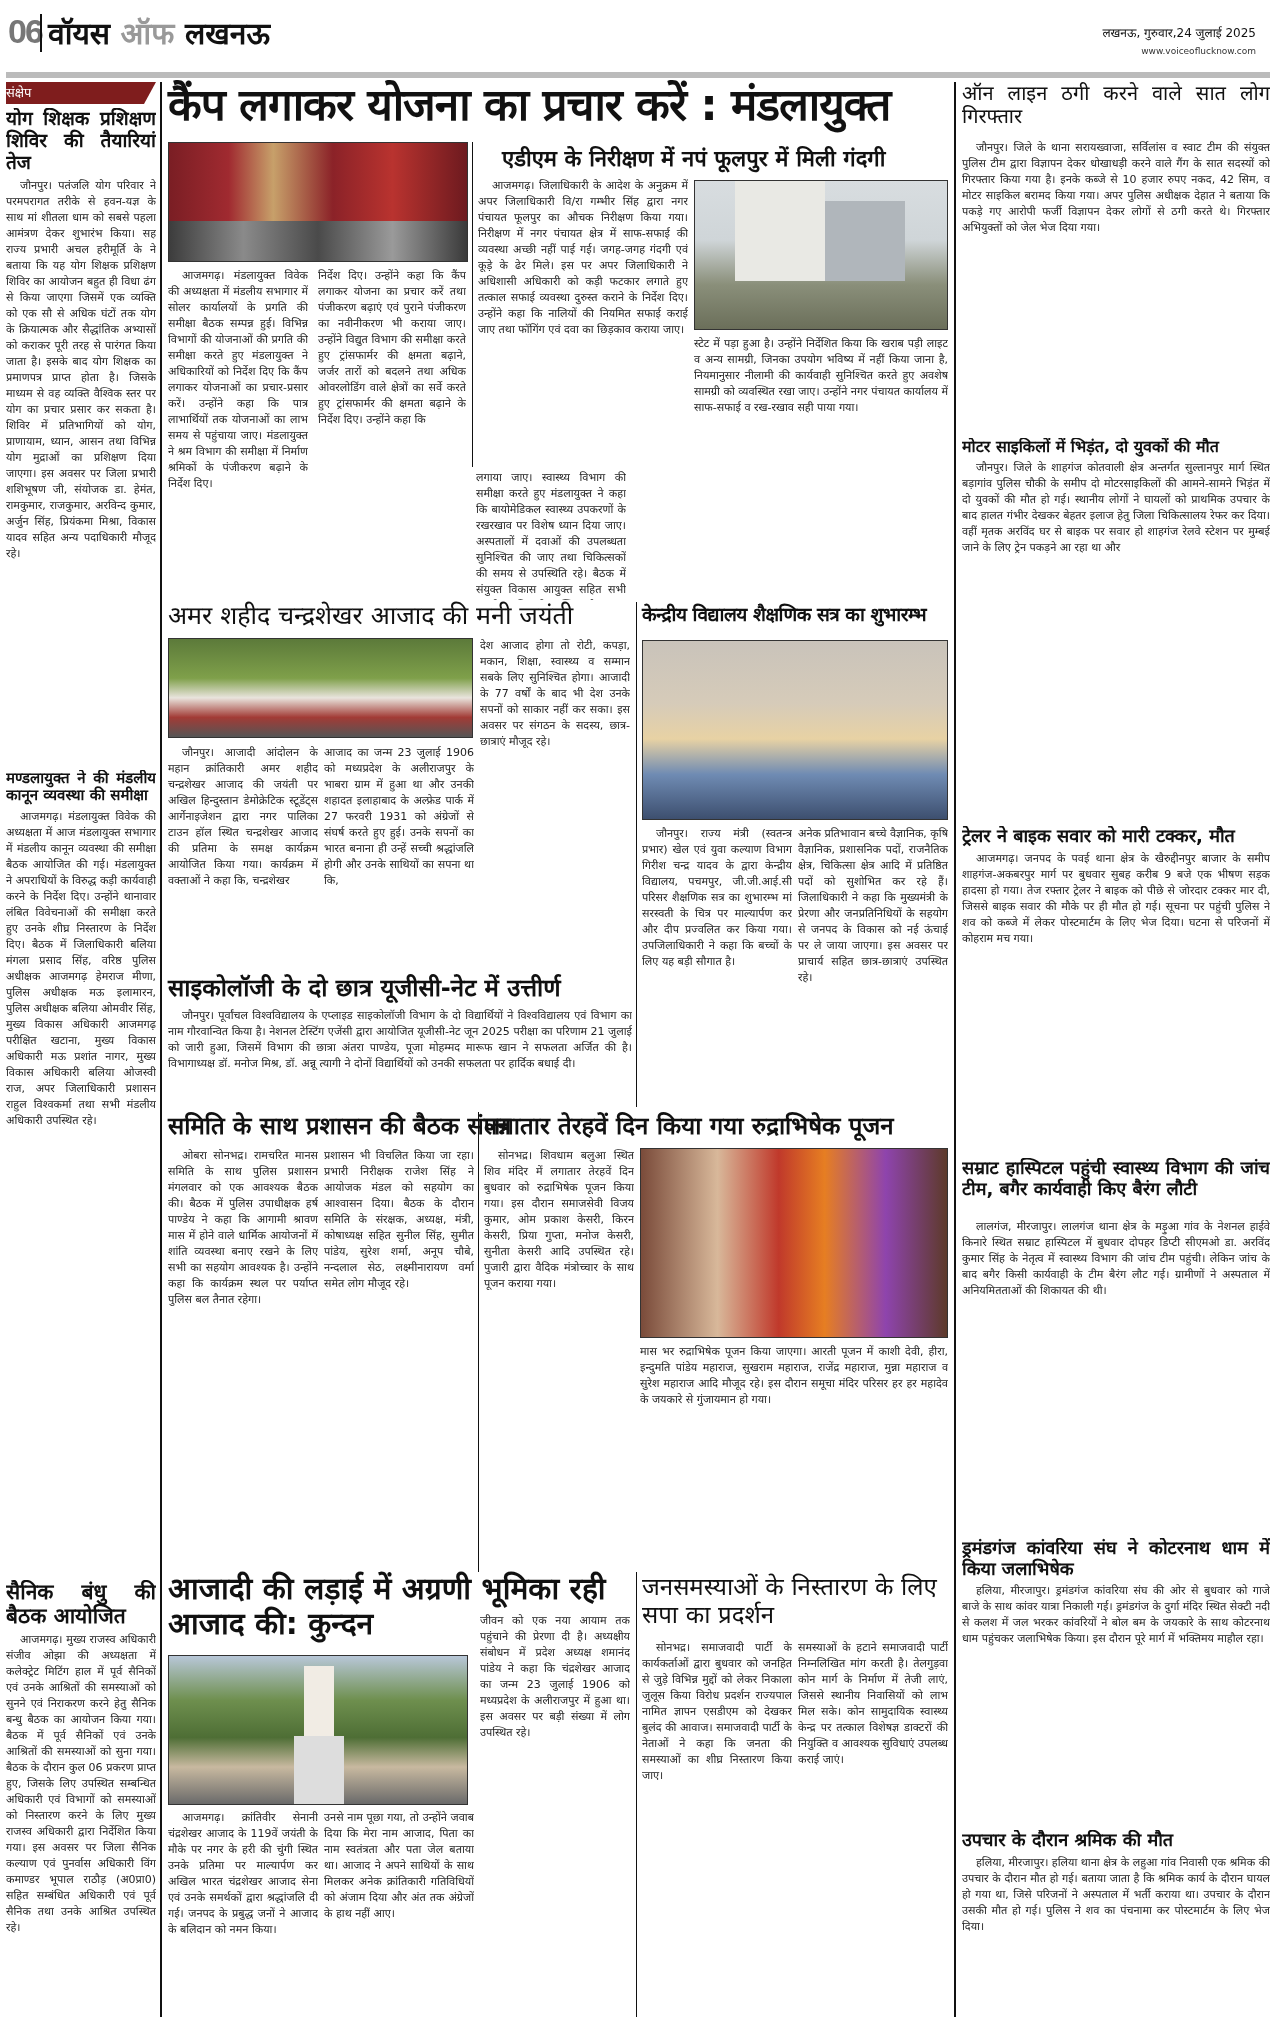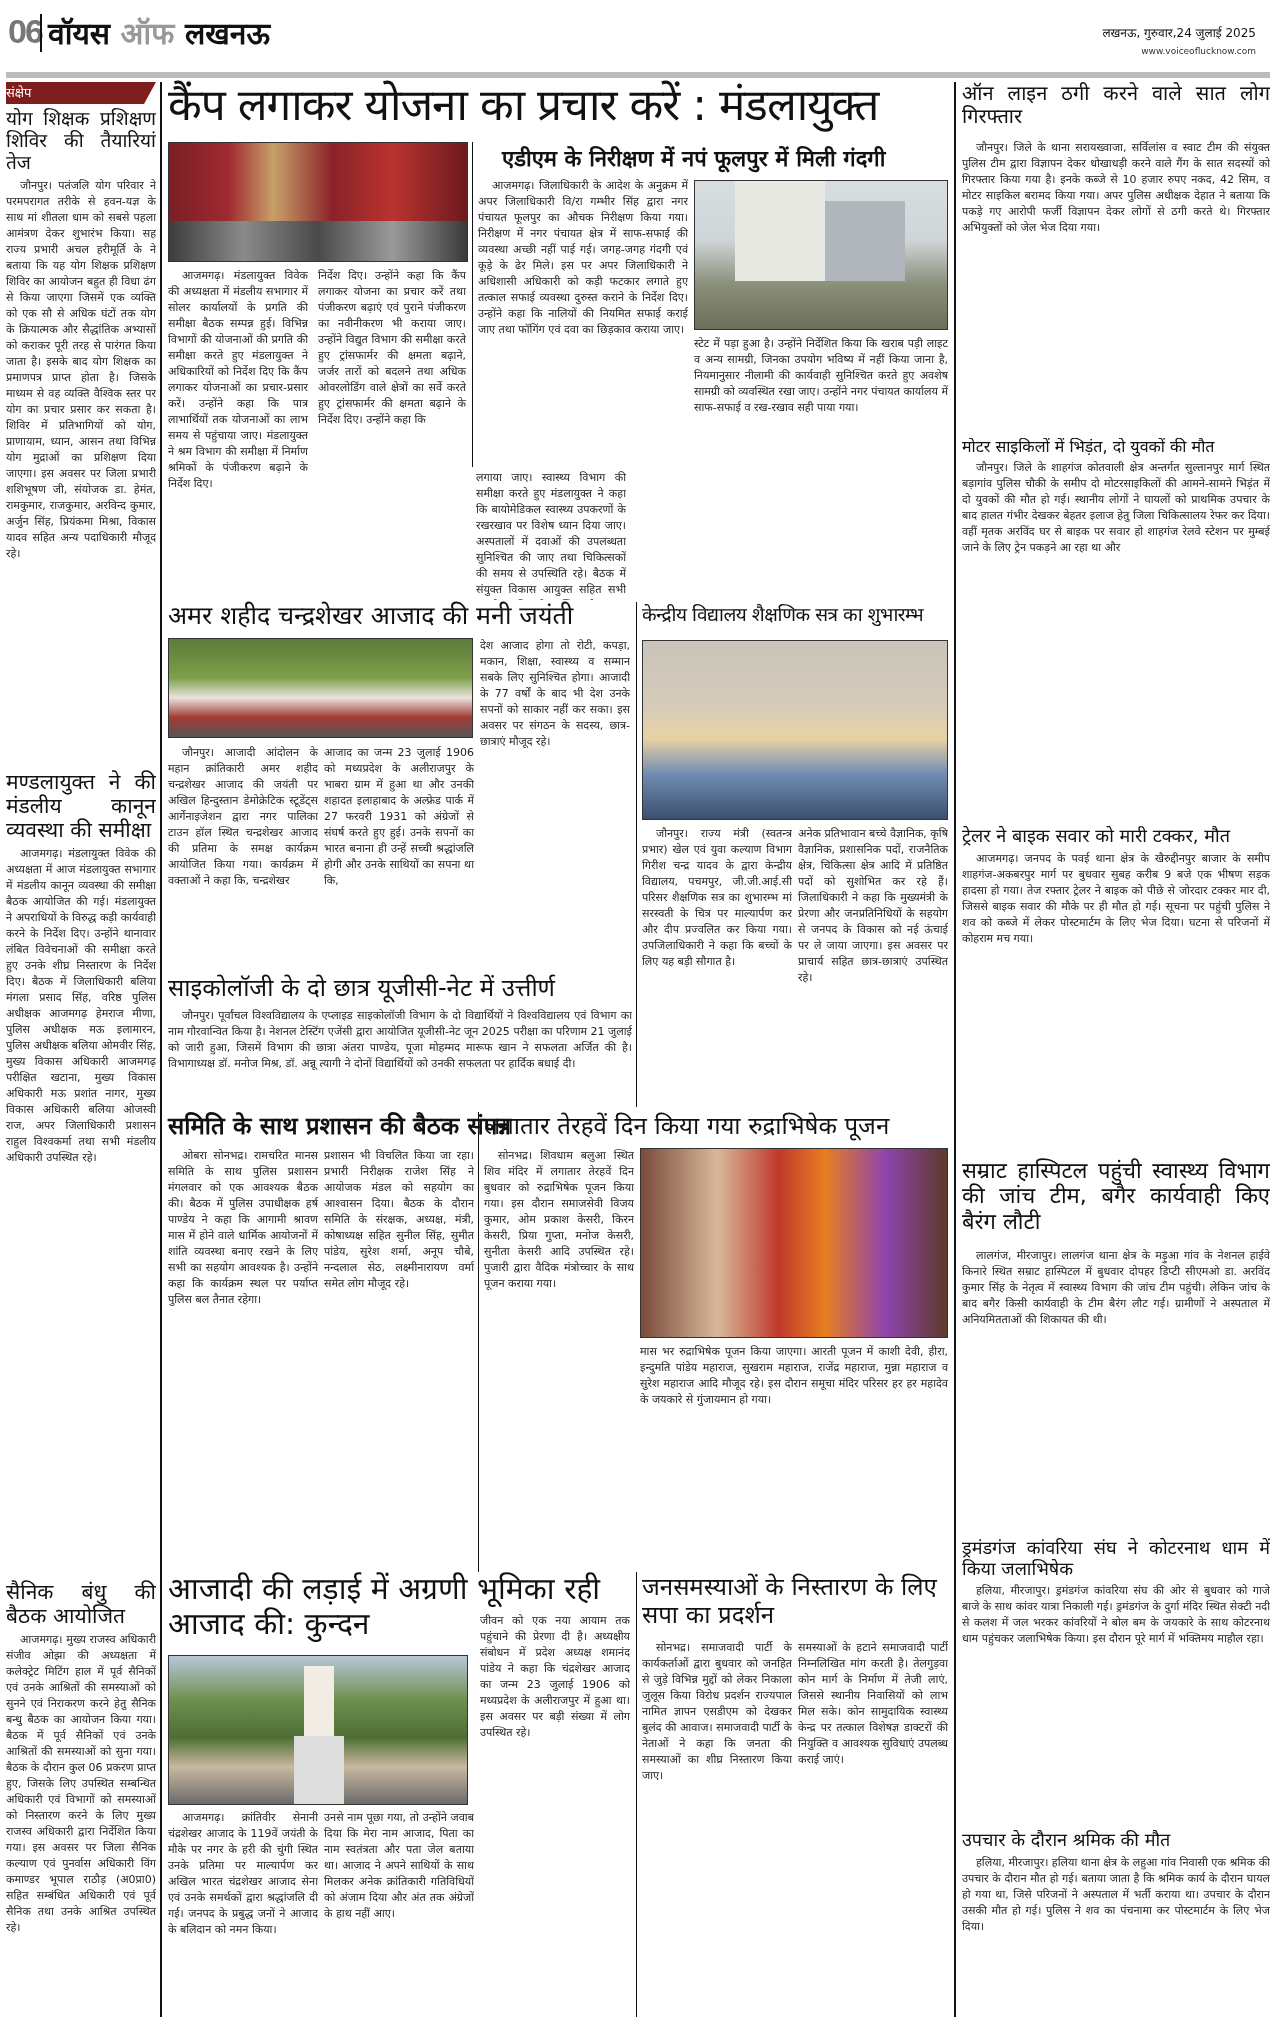"योग शिक्षक प्रशिक्षण शिविर की" .hl { font-weight: normal -> bold }
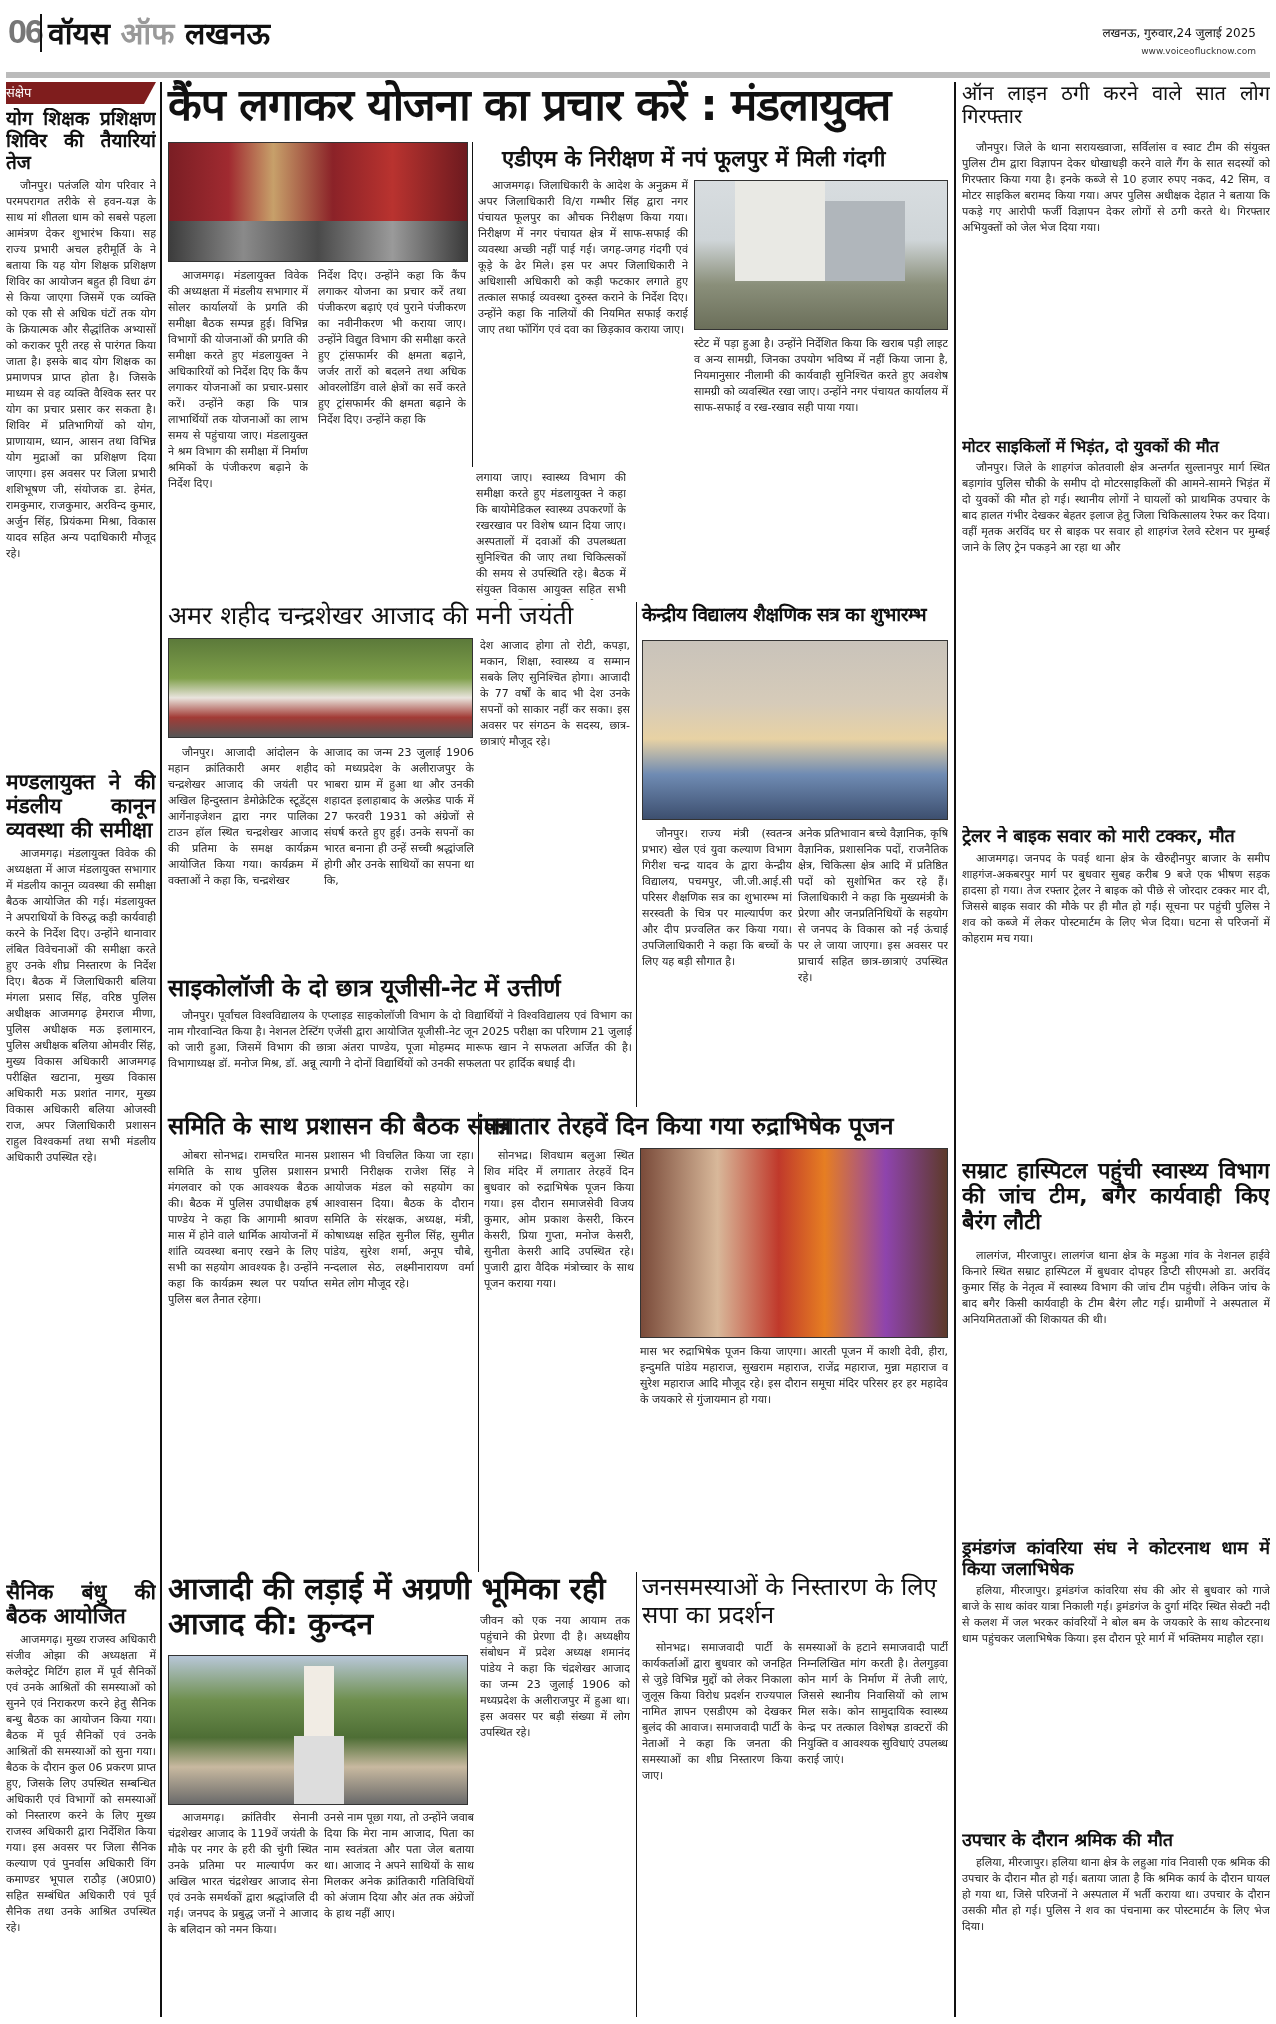"मण्डलायुक्त ने की मंडलीय कानून" div.hl { font-size: 21px -> 15px }
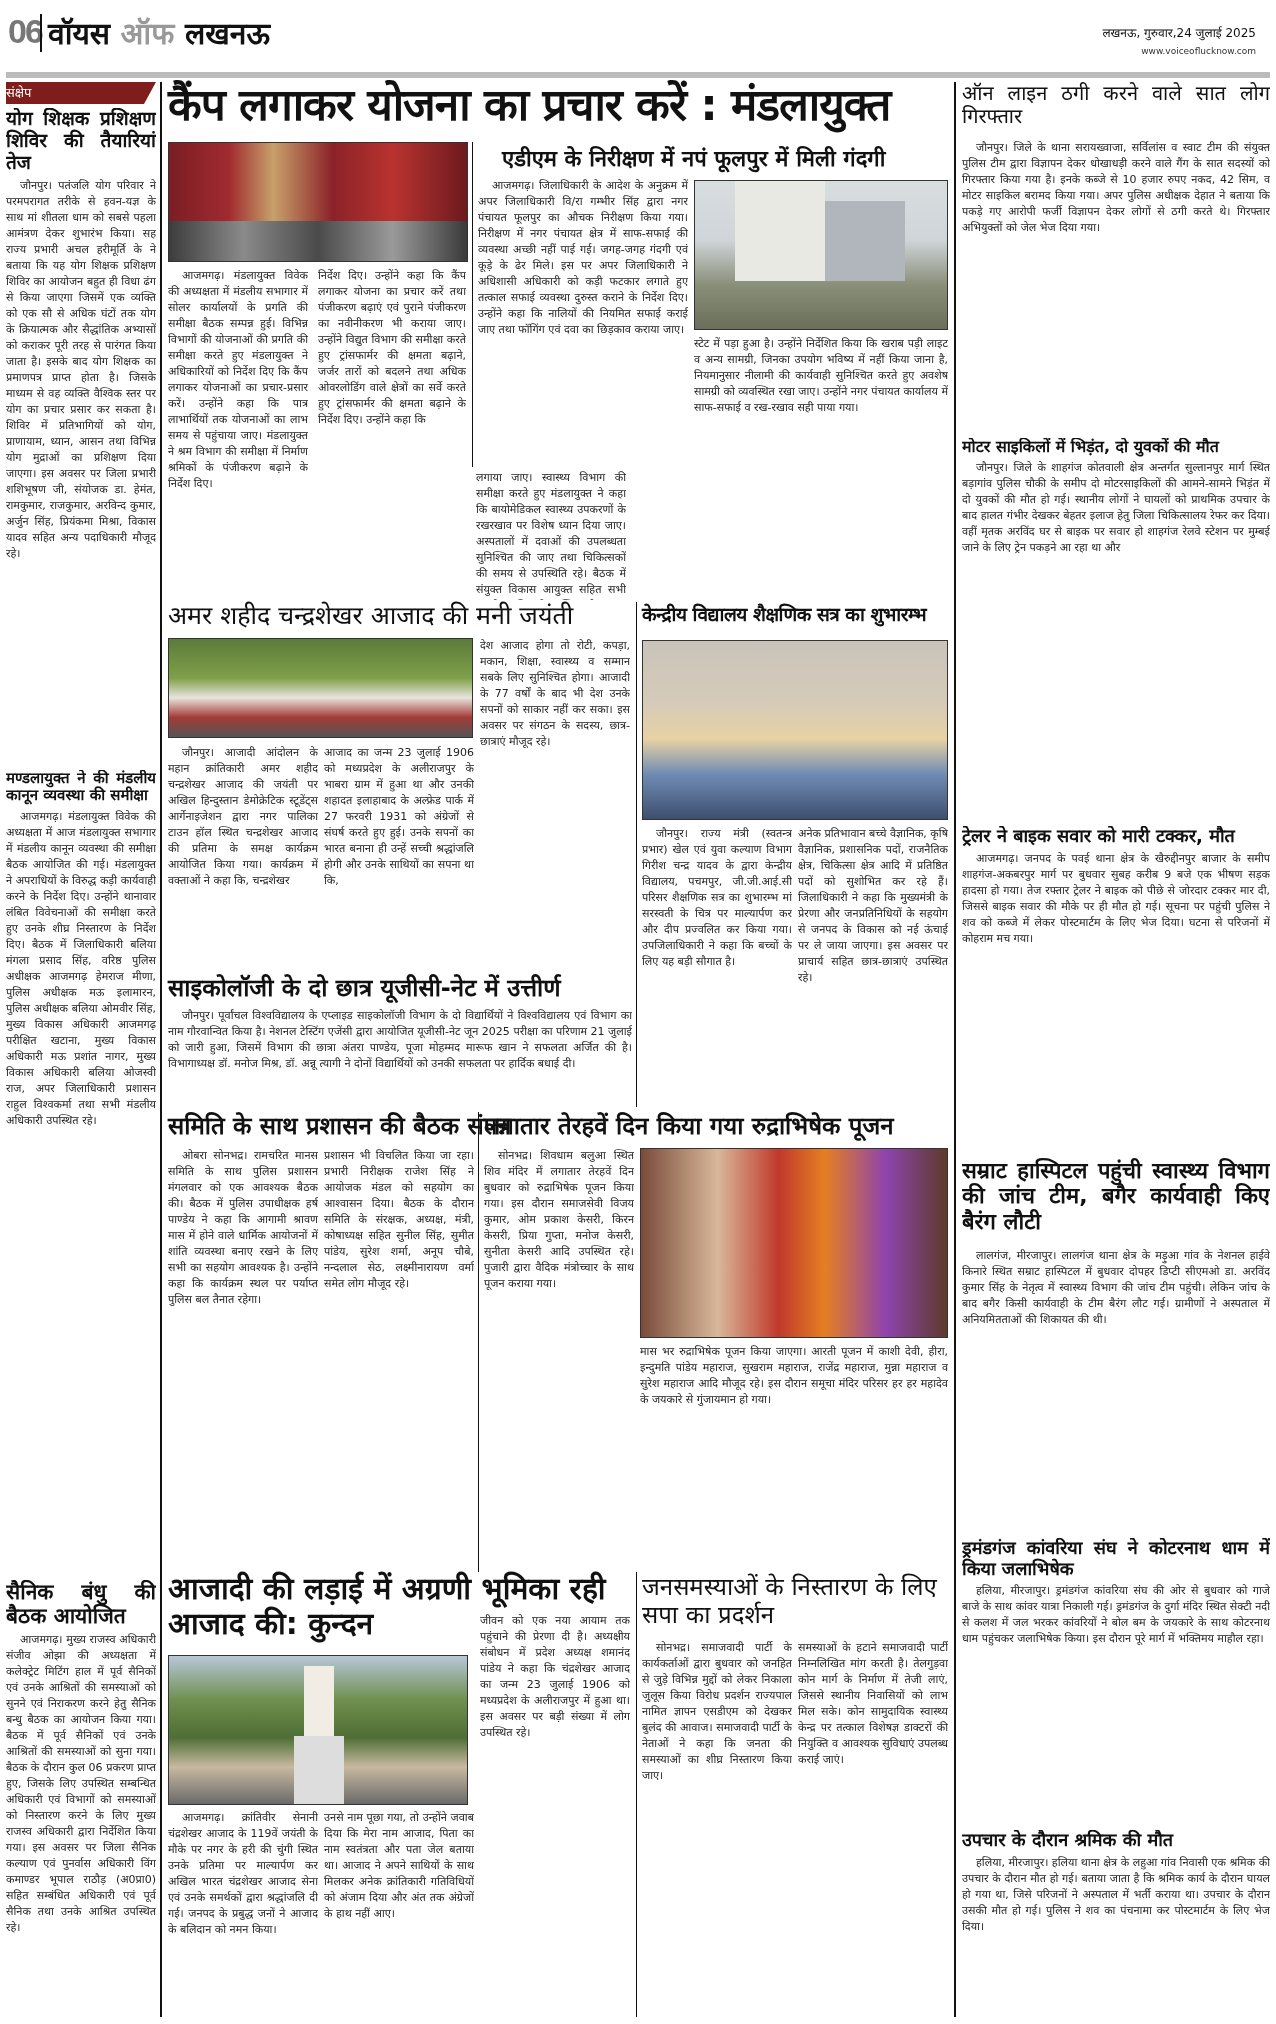"सम्राट हास्पिटल पहुंची स्वास्थ्य विभाग" div.hl { font-size: 22px -> 18px; margin-bottom: 14px -> 20px }
